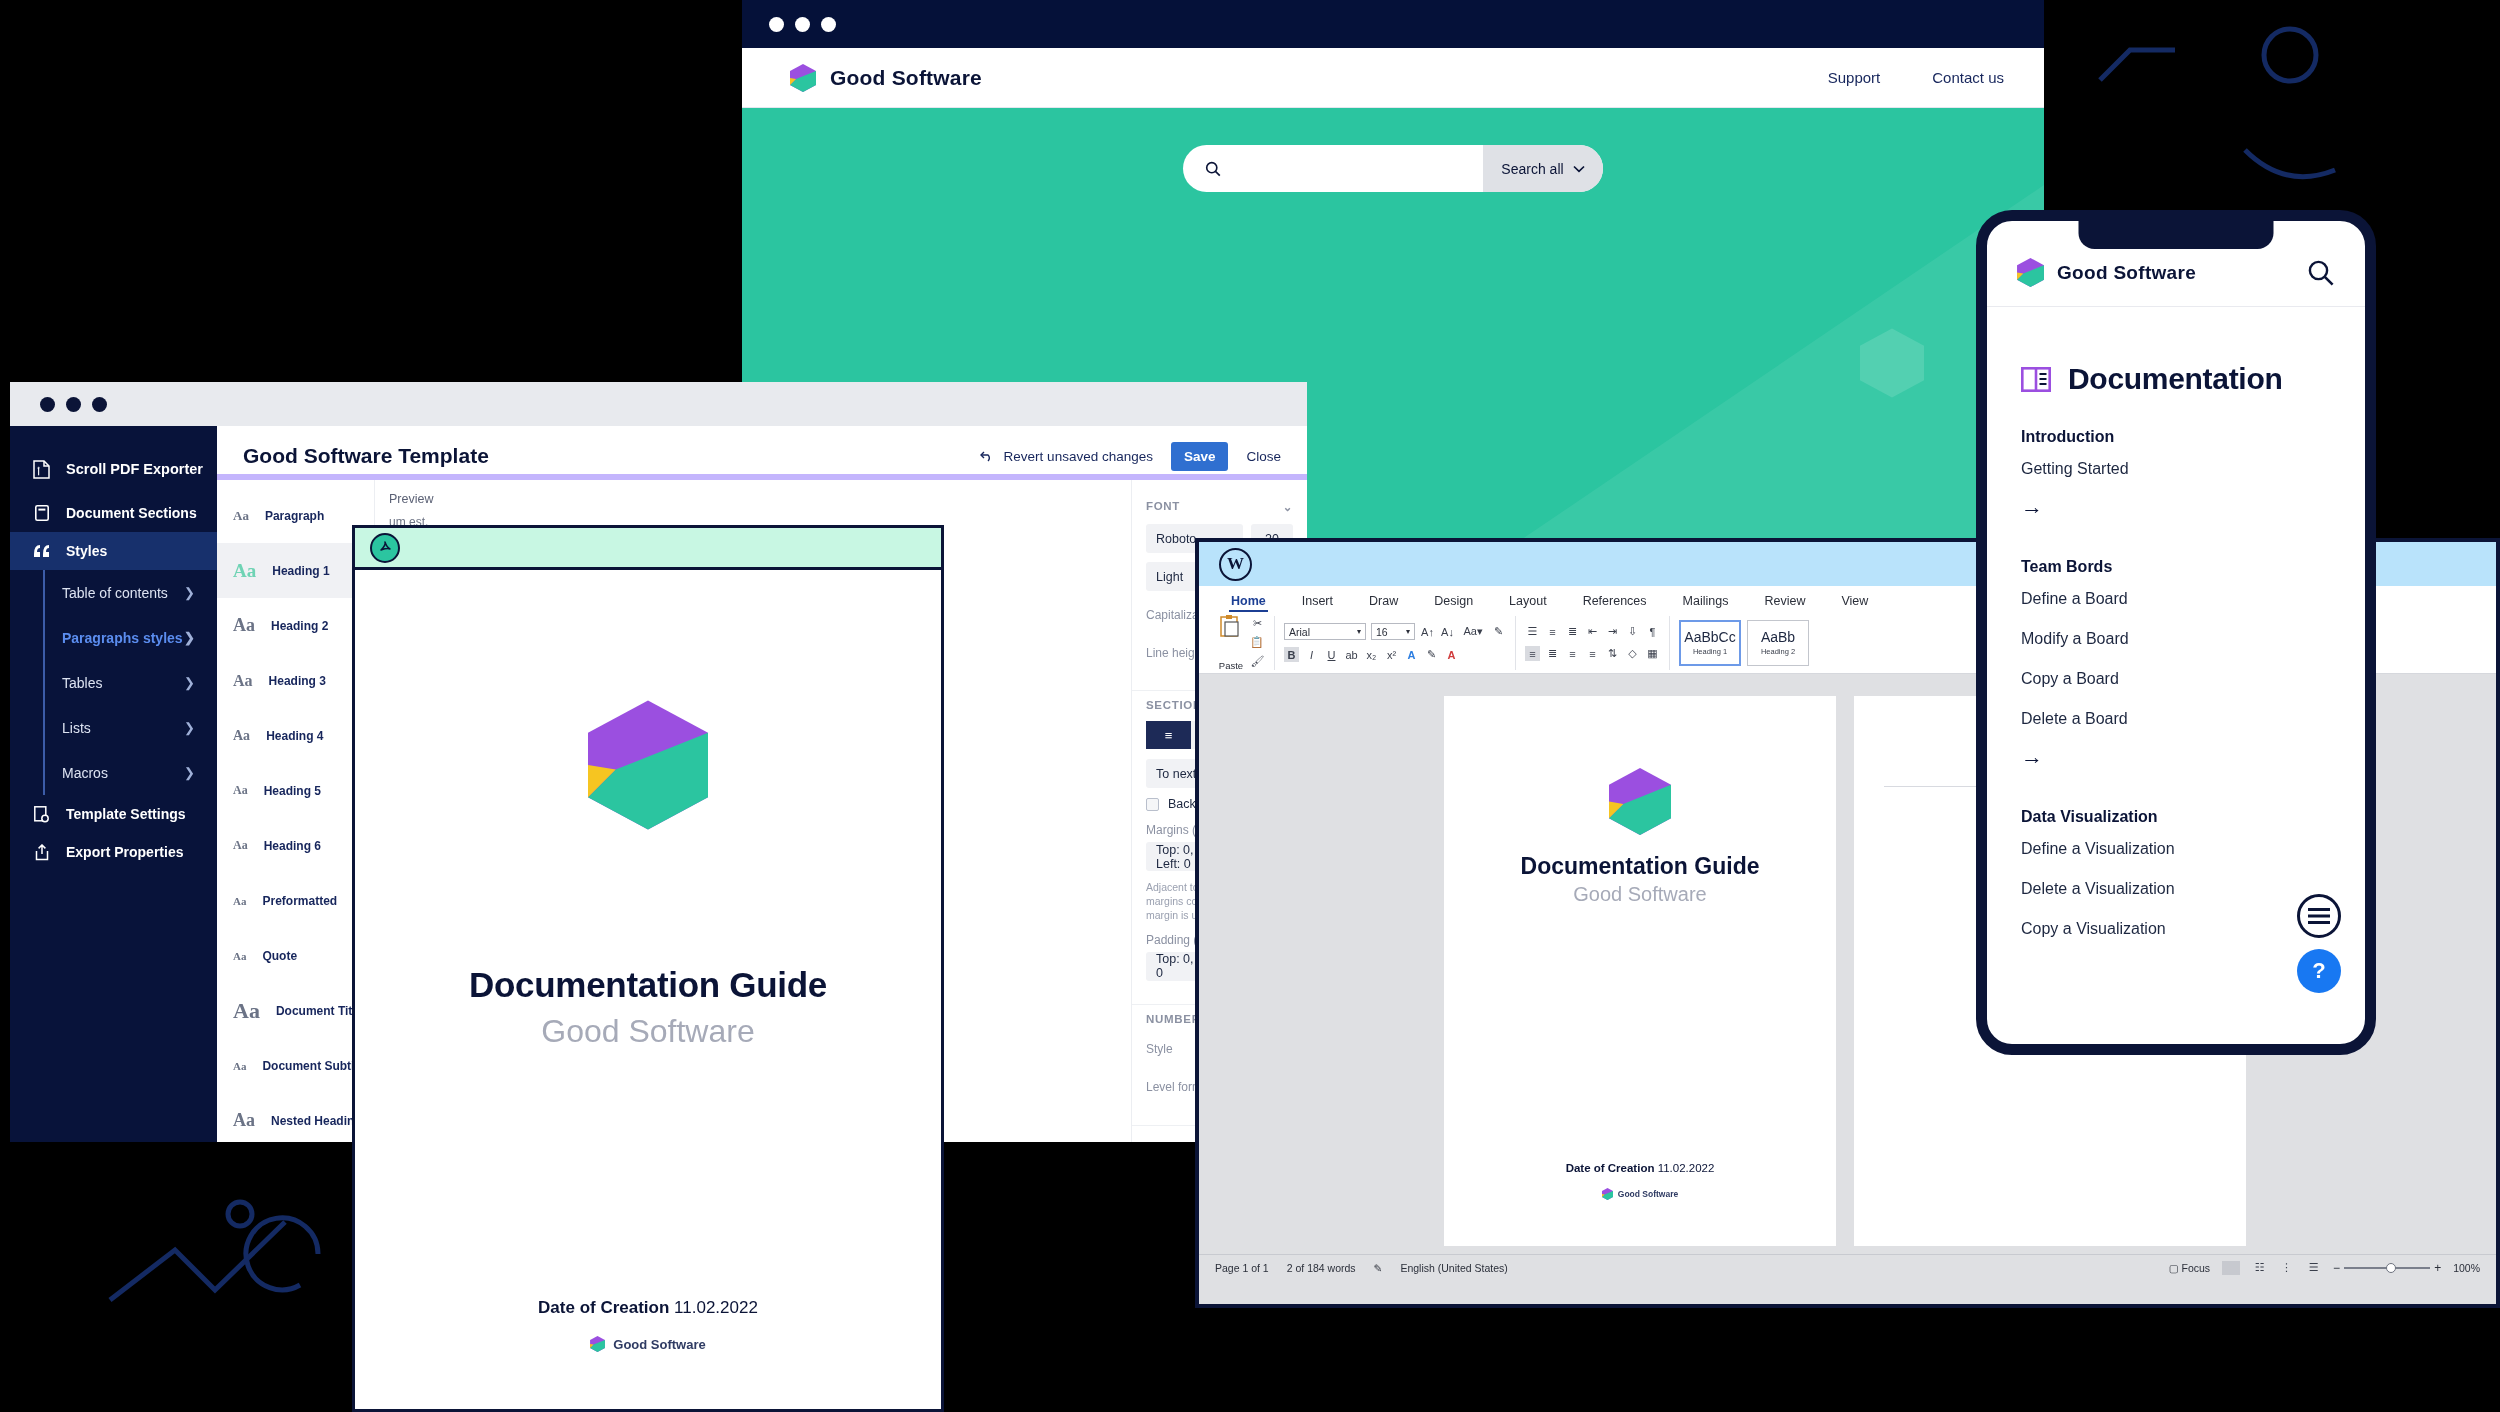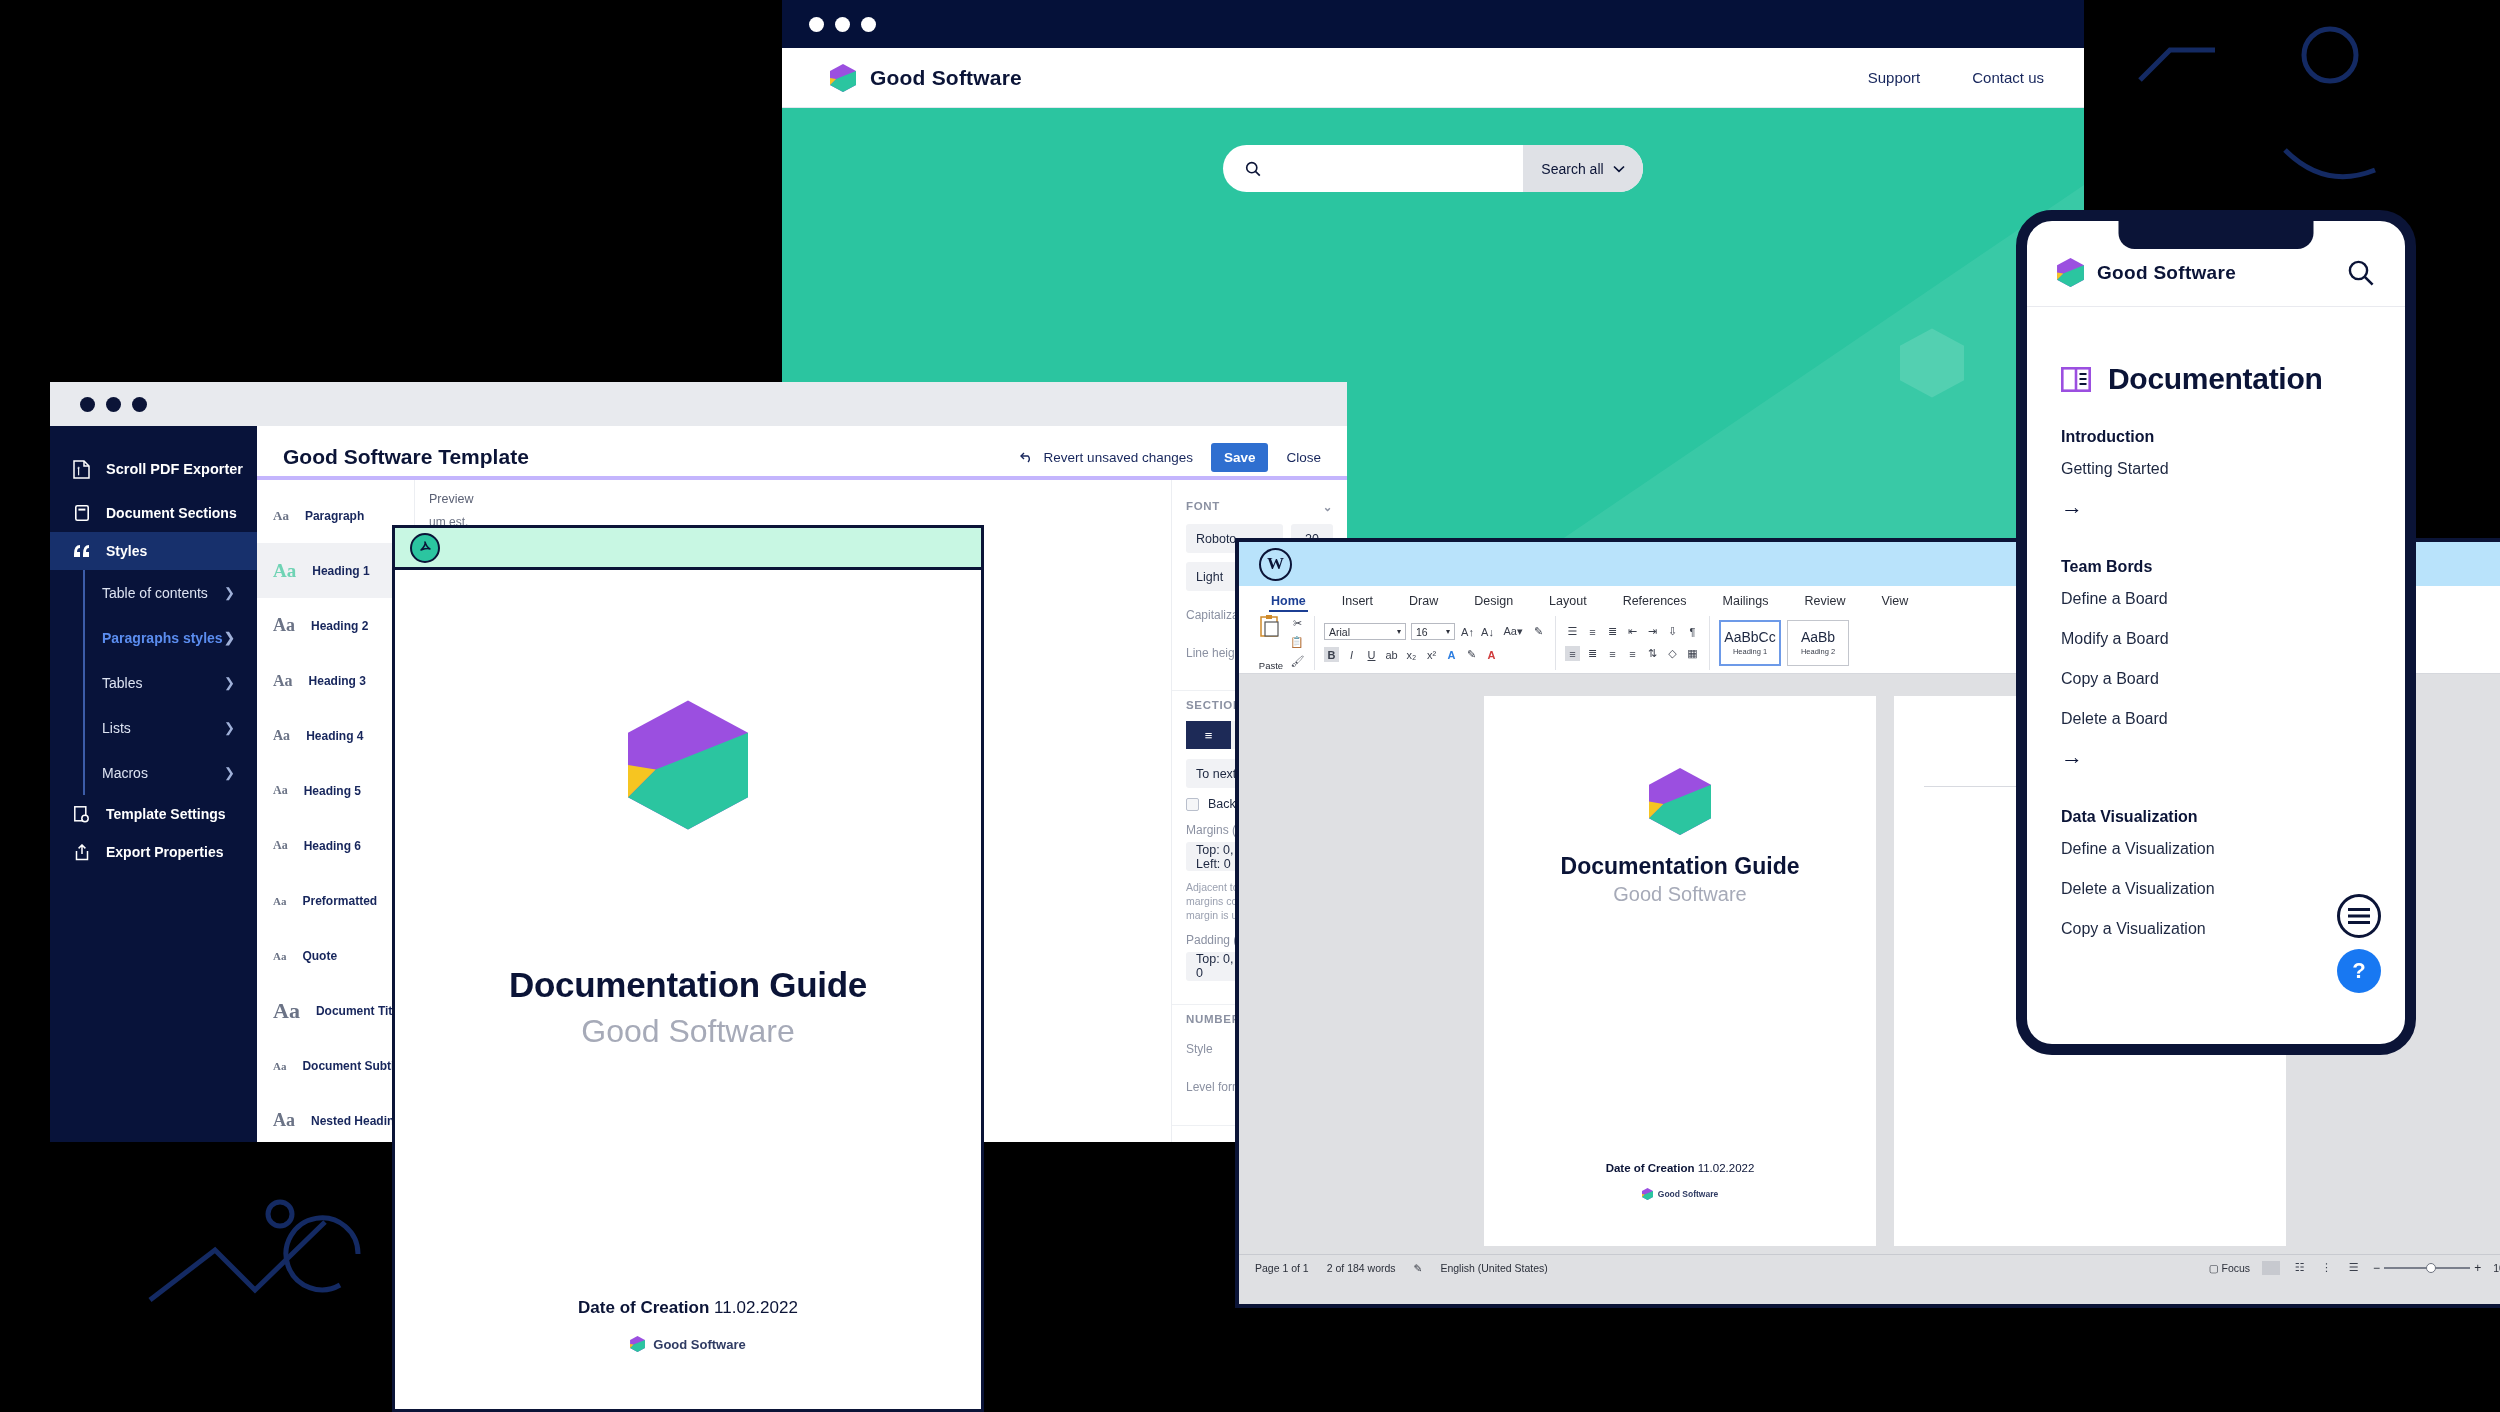"Good Software" .stage { margin-left: 40px -> none }
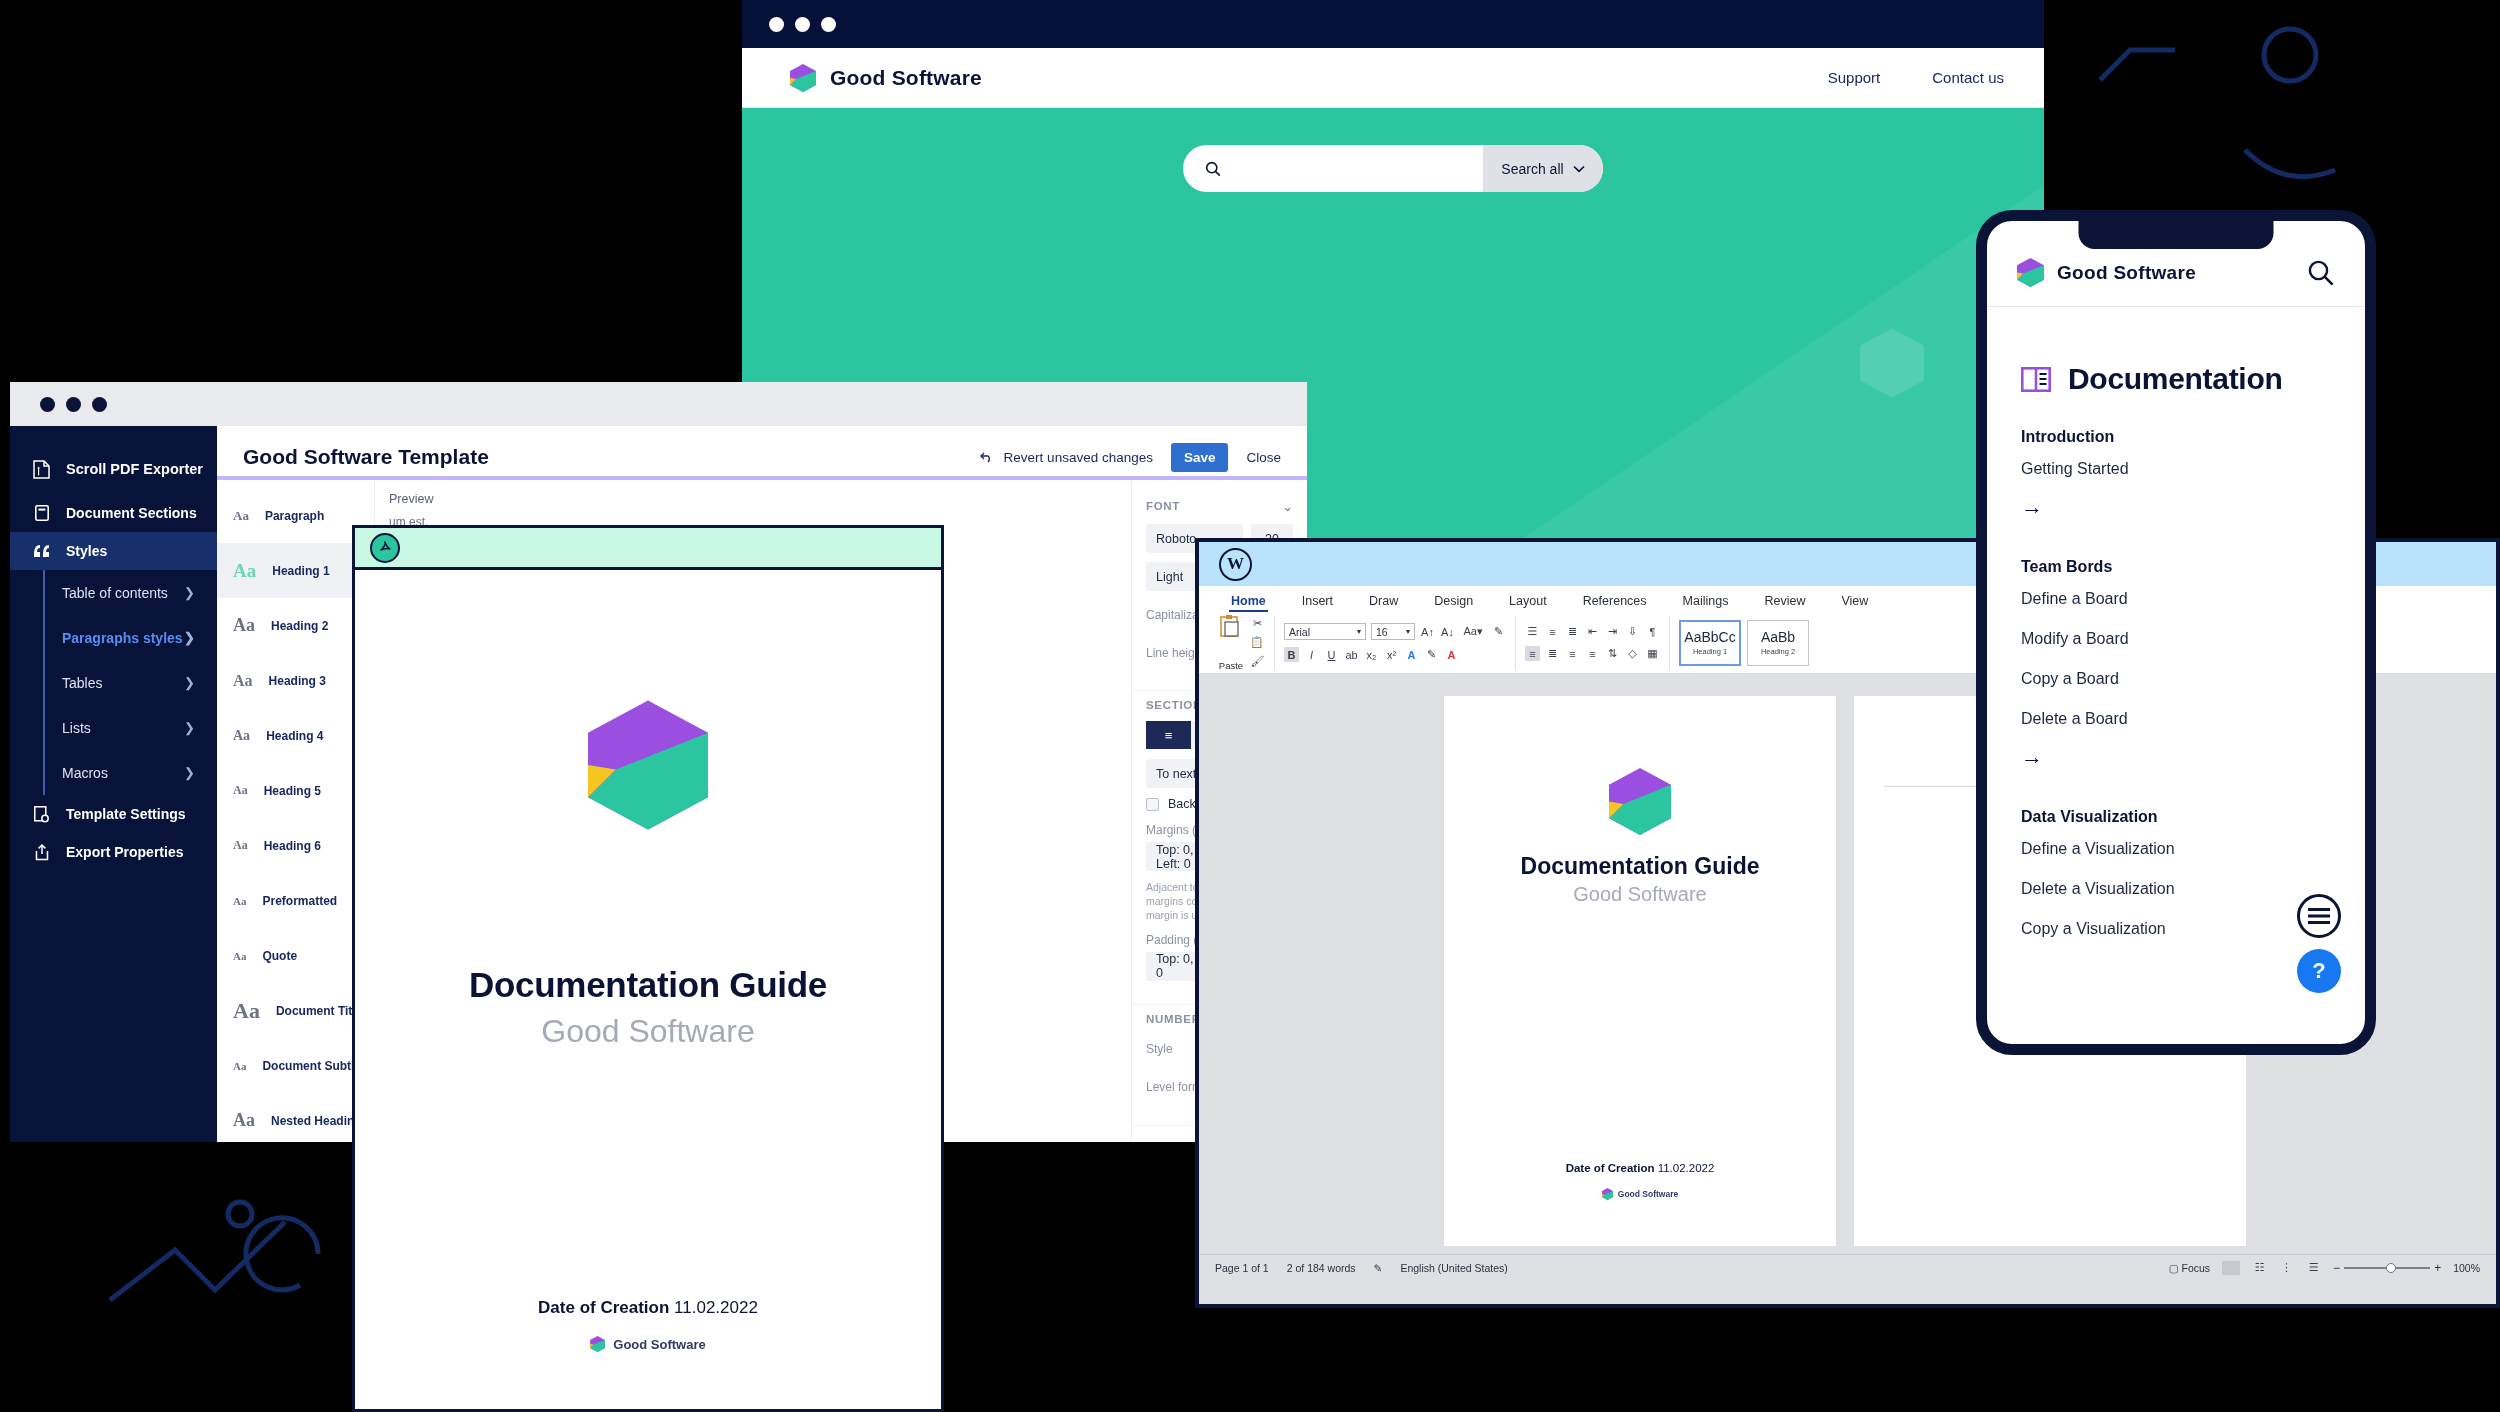"Good Software Template" #scroll-topbar { border-bottom: 4px solid #c4b5fd -> 6px solid #c4b5fd }
